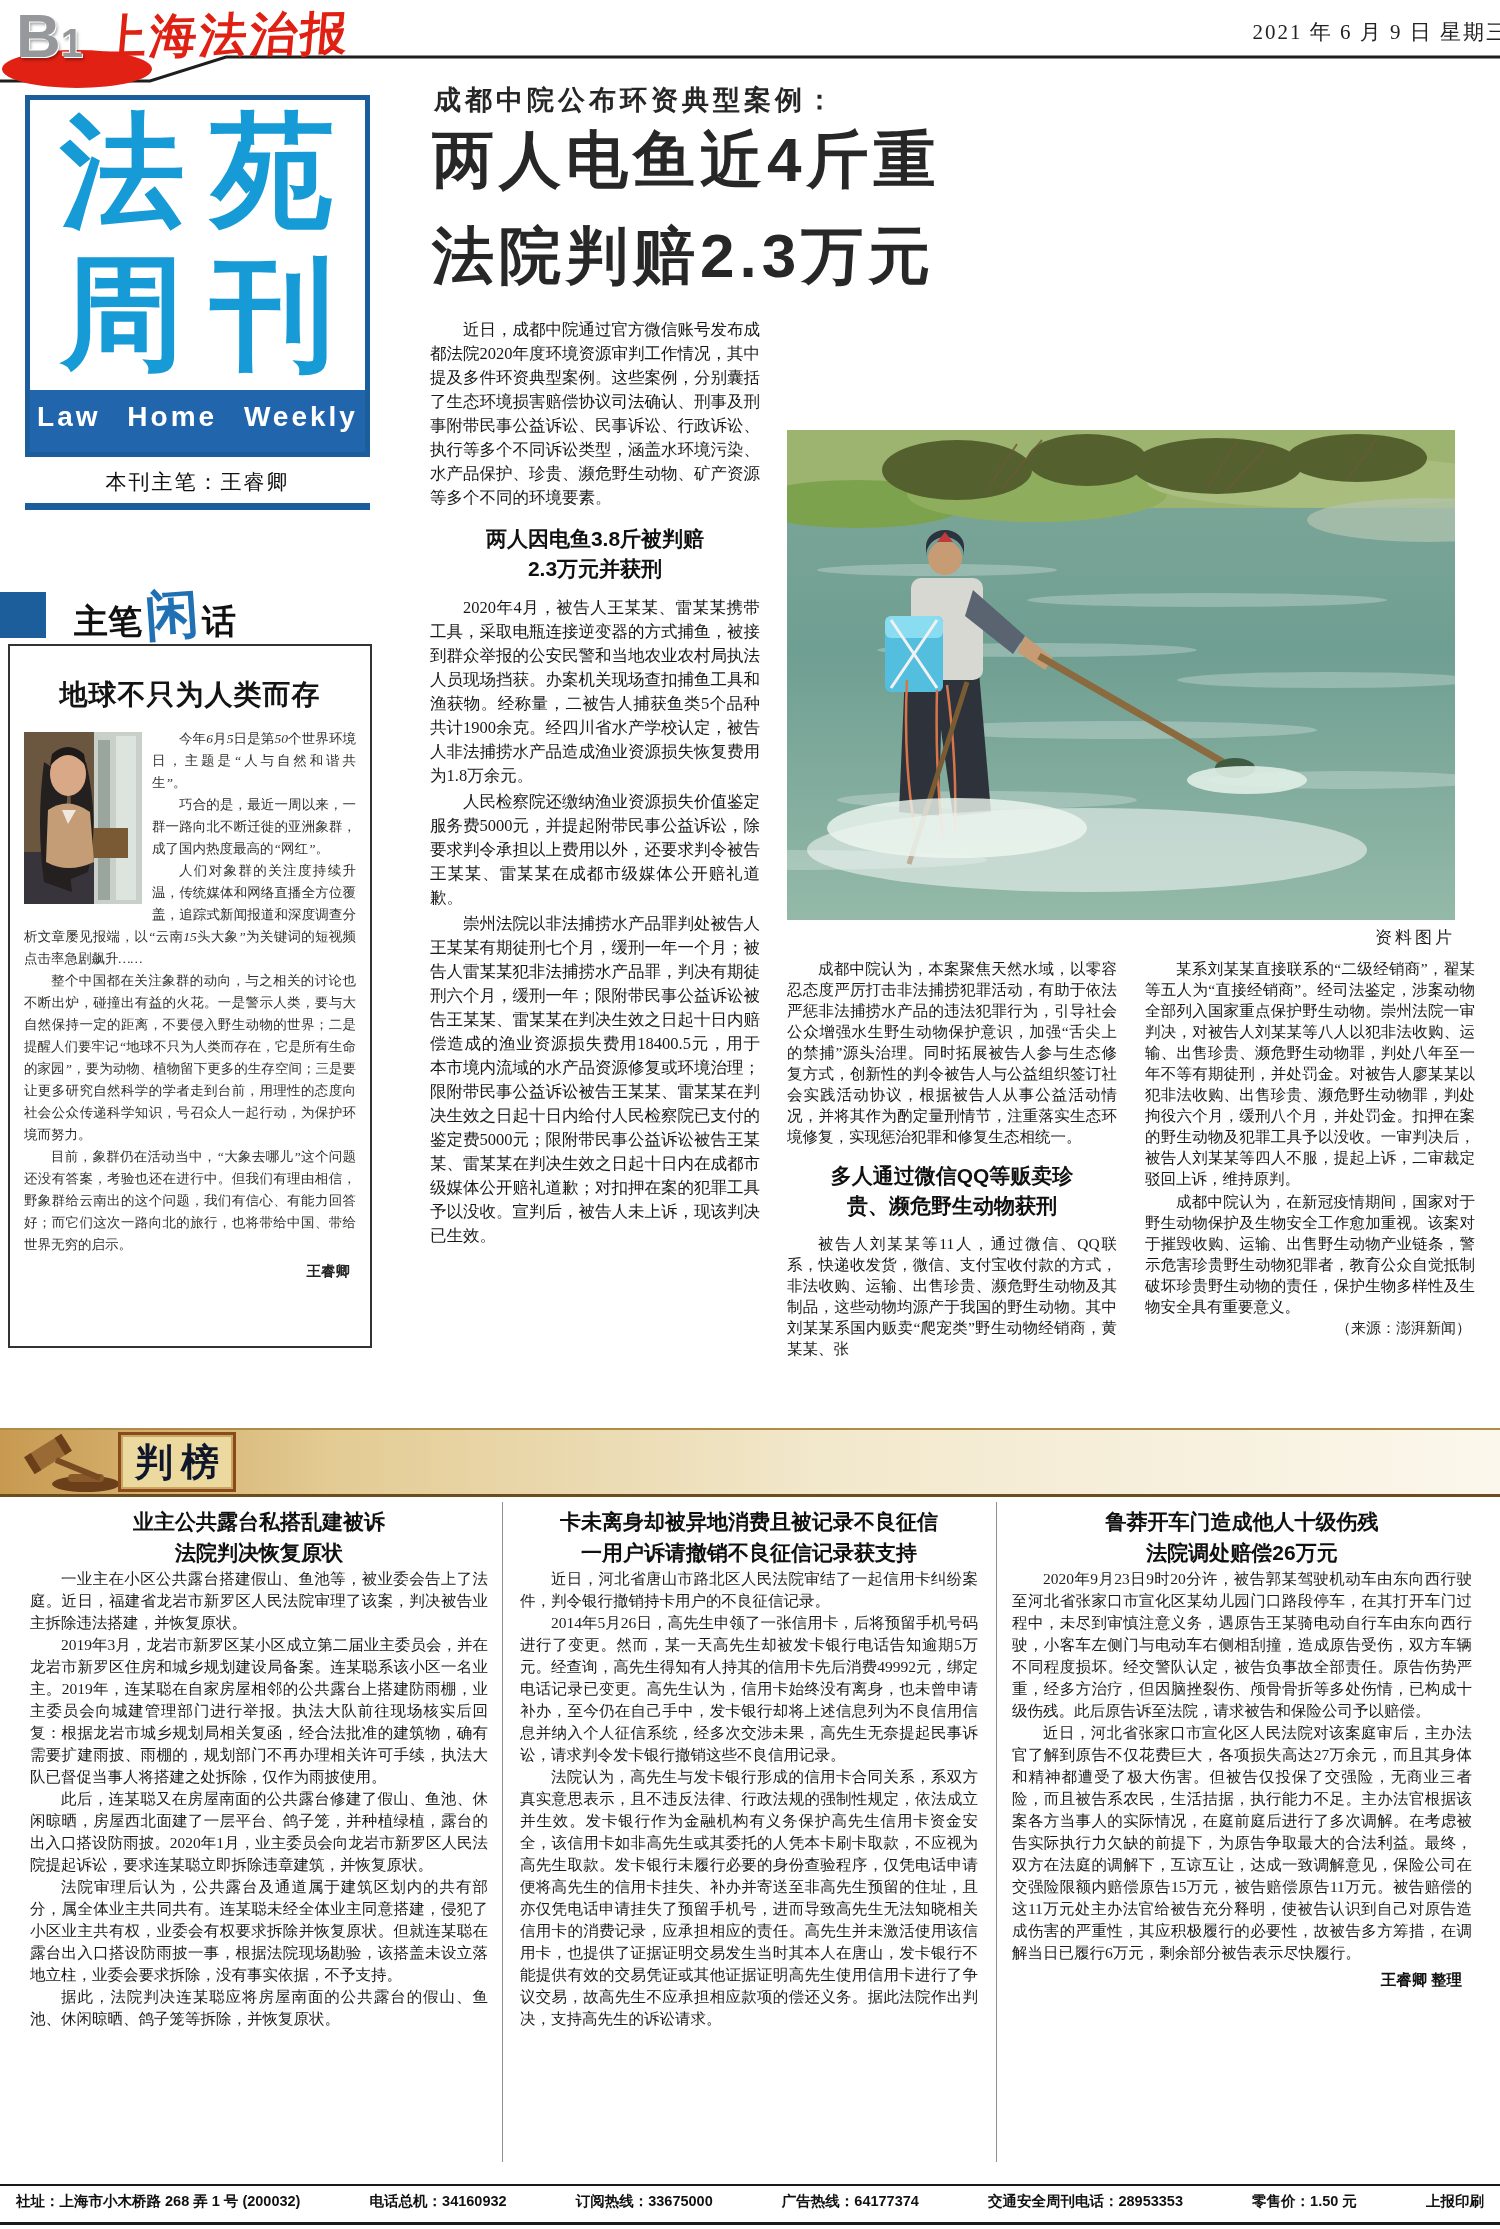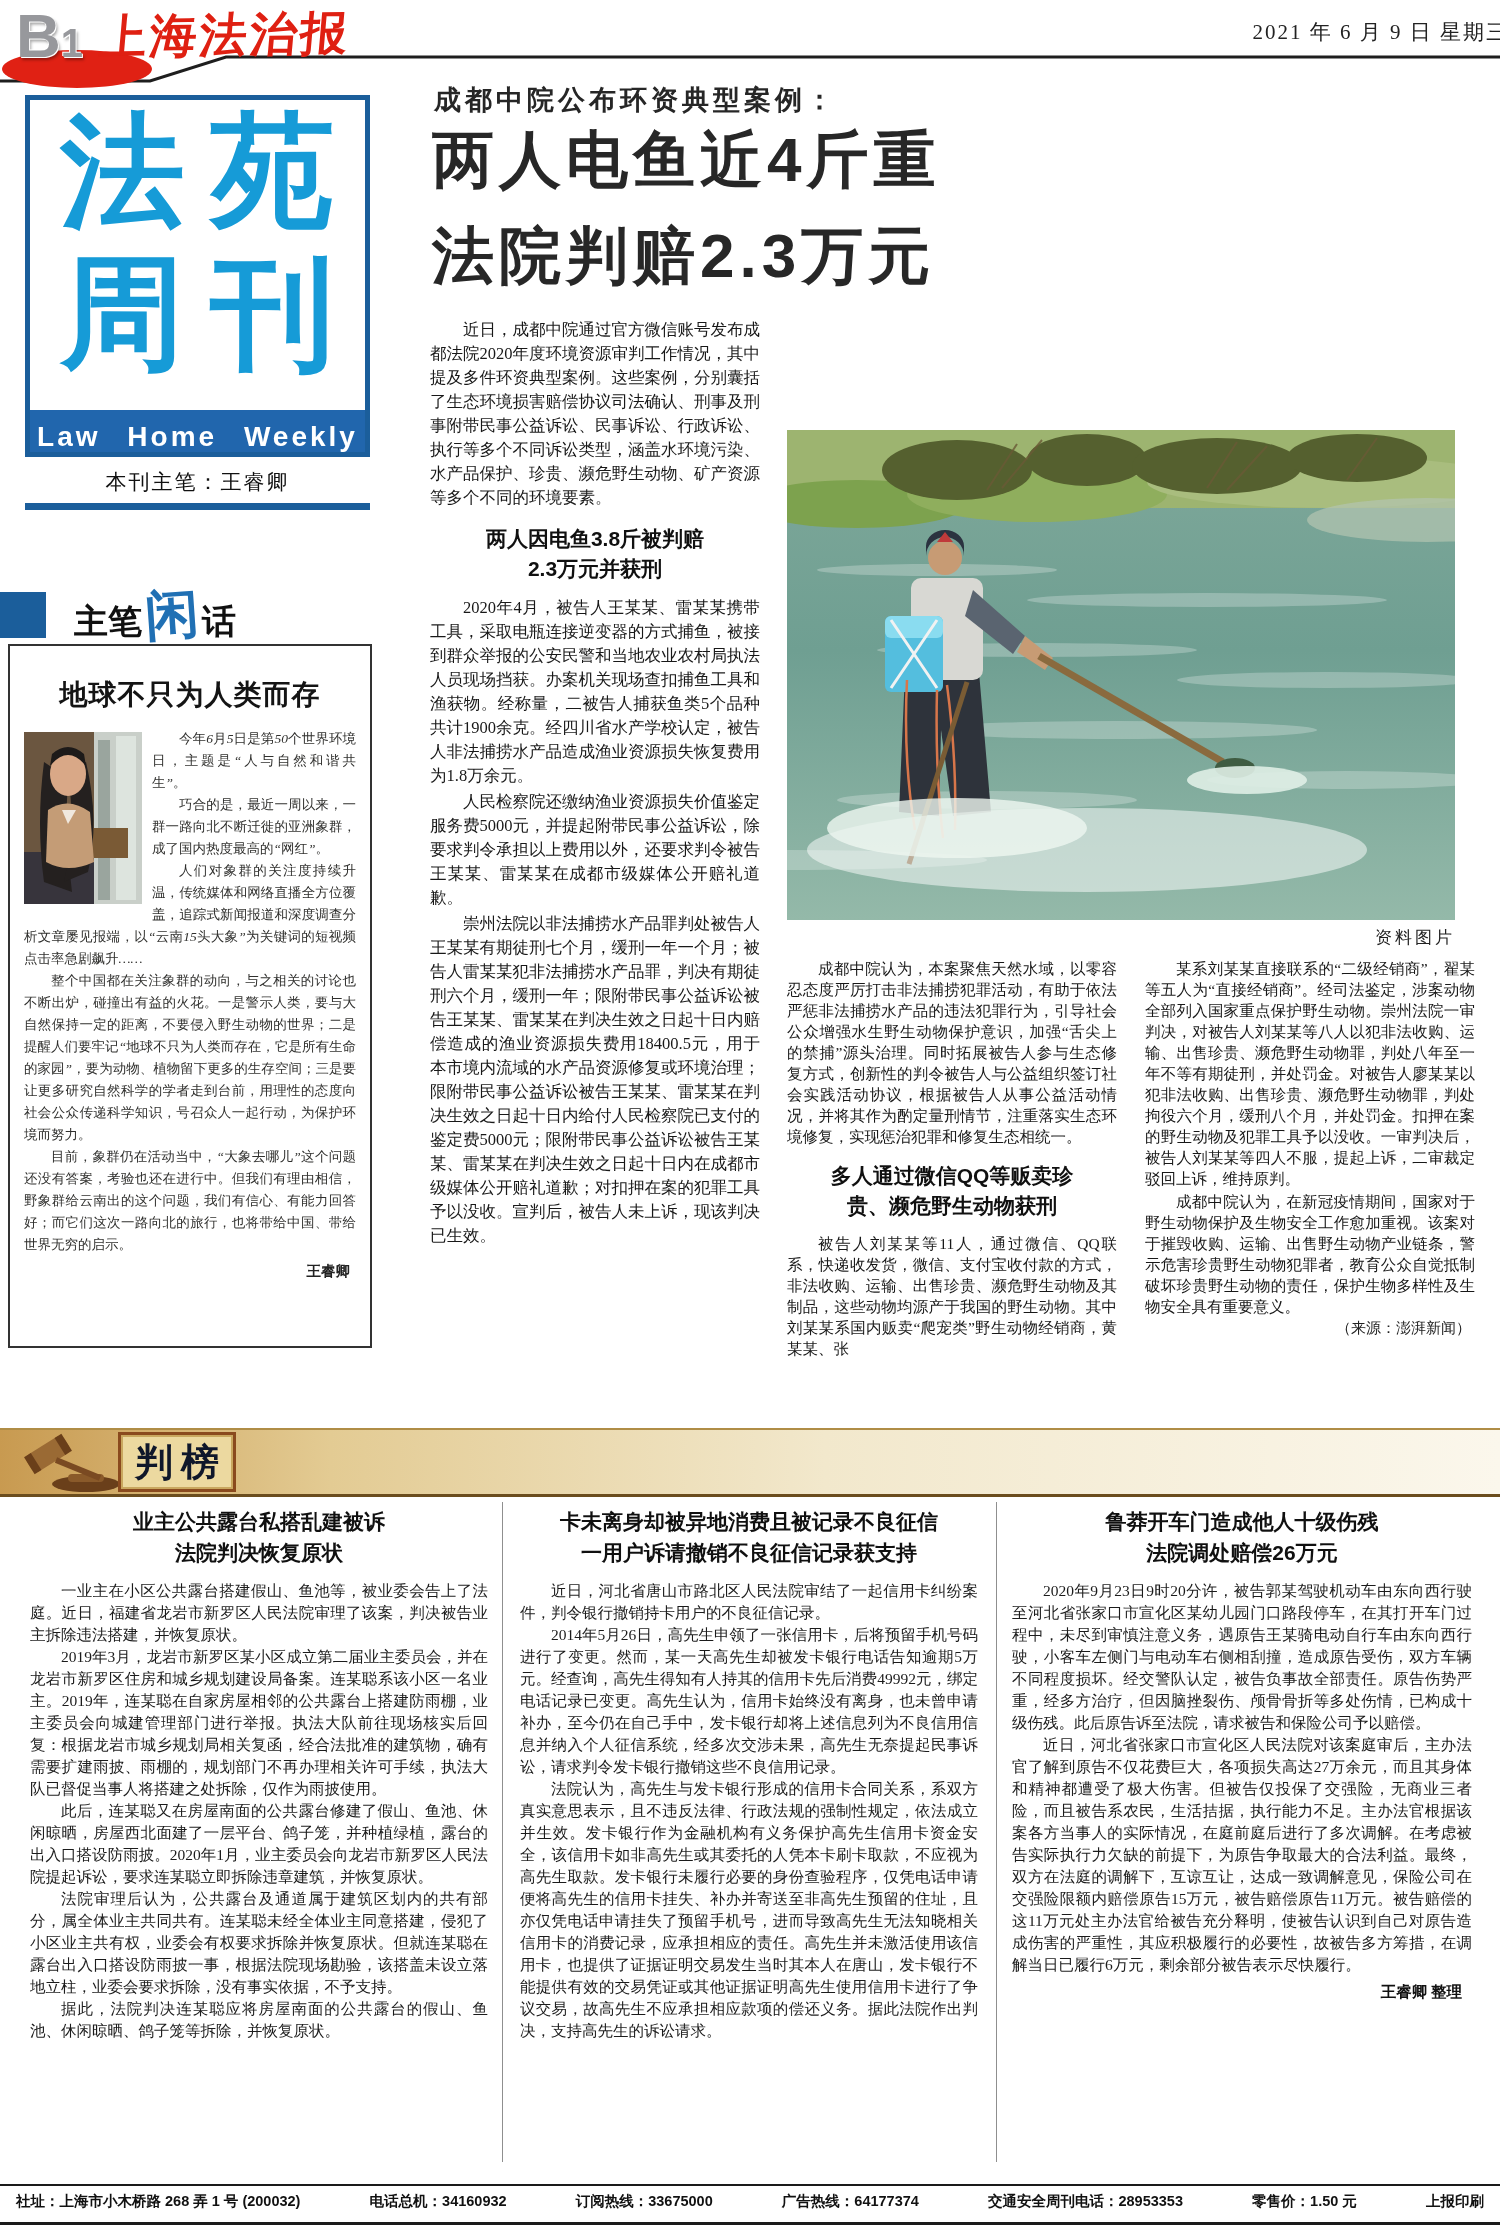"Law Home Weekly" #weekly-banner { height: 42px -> 62px }
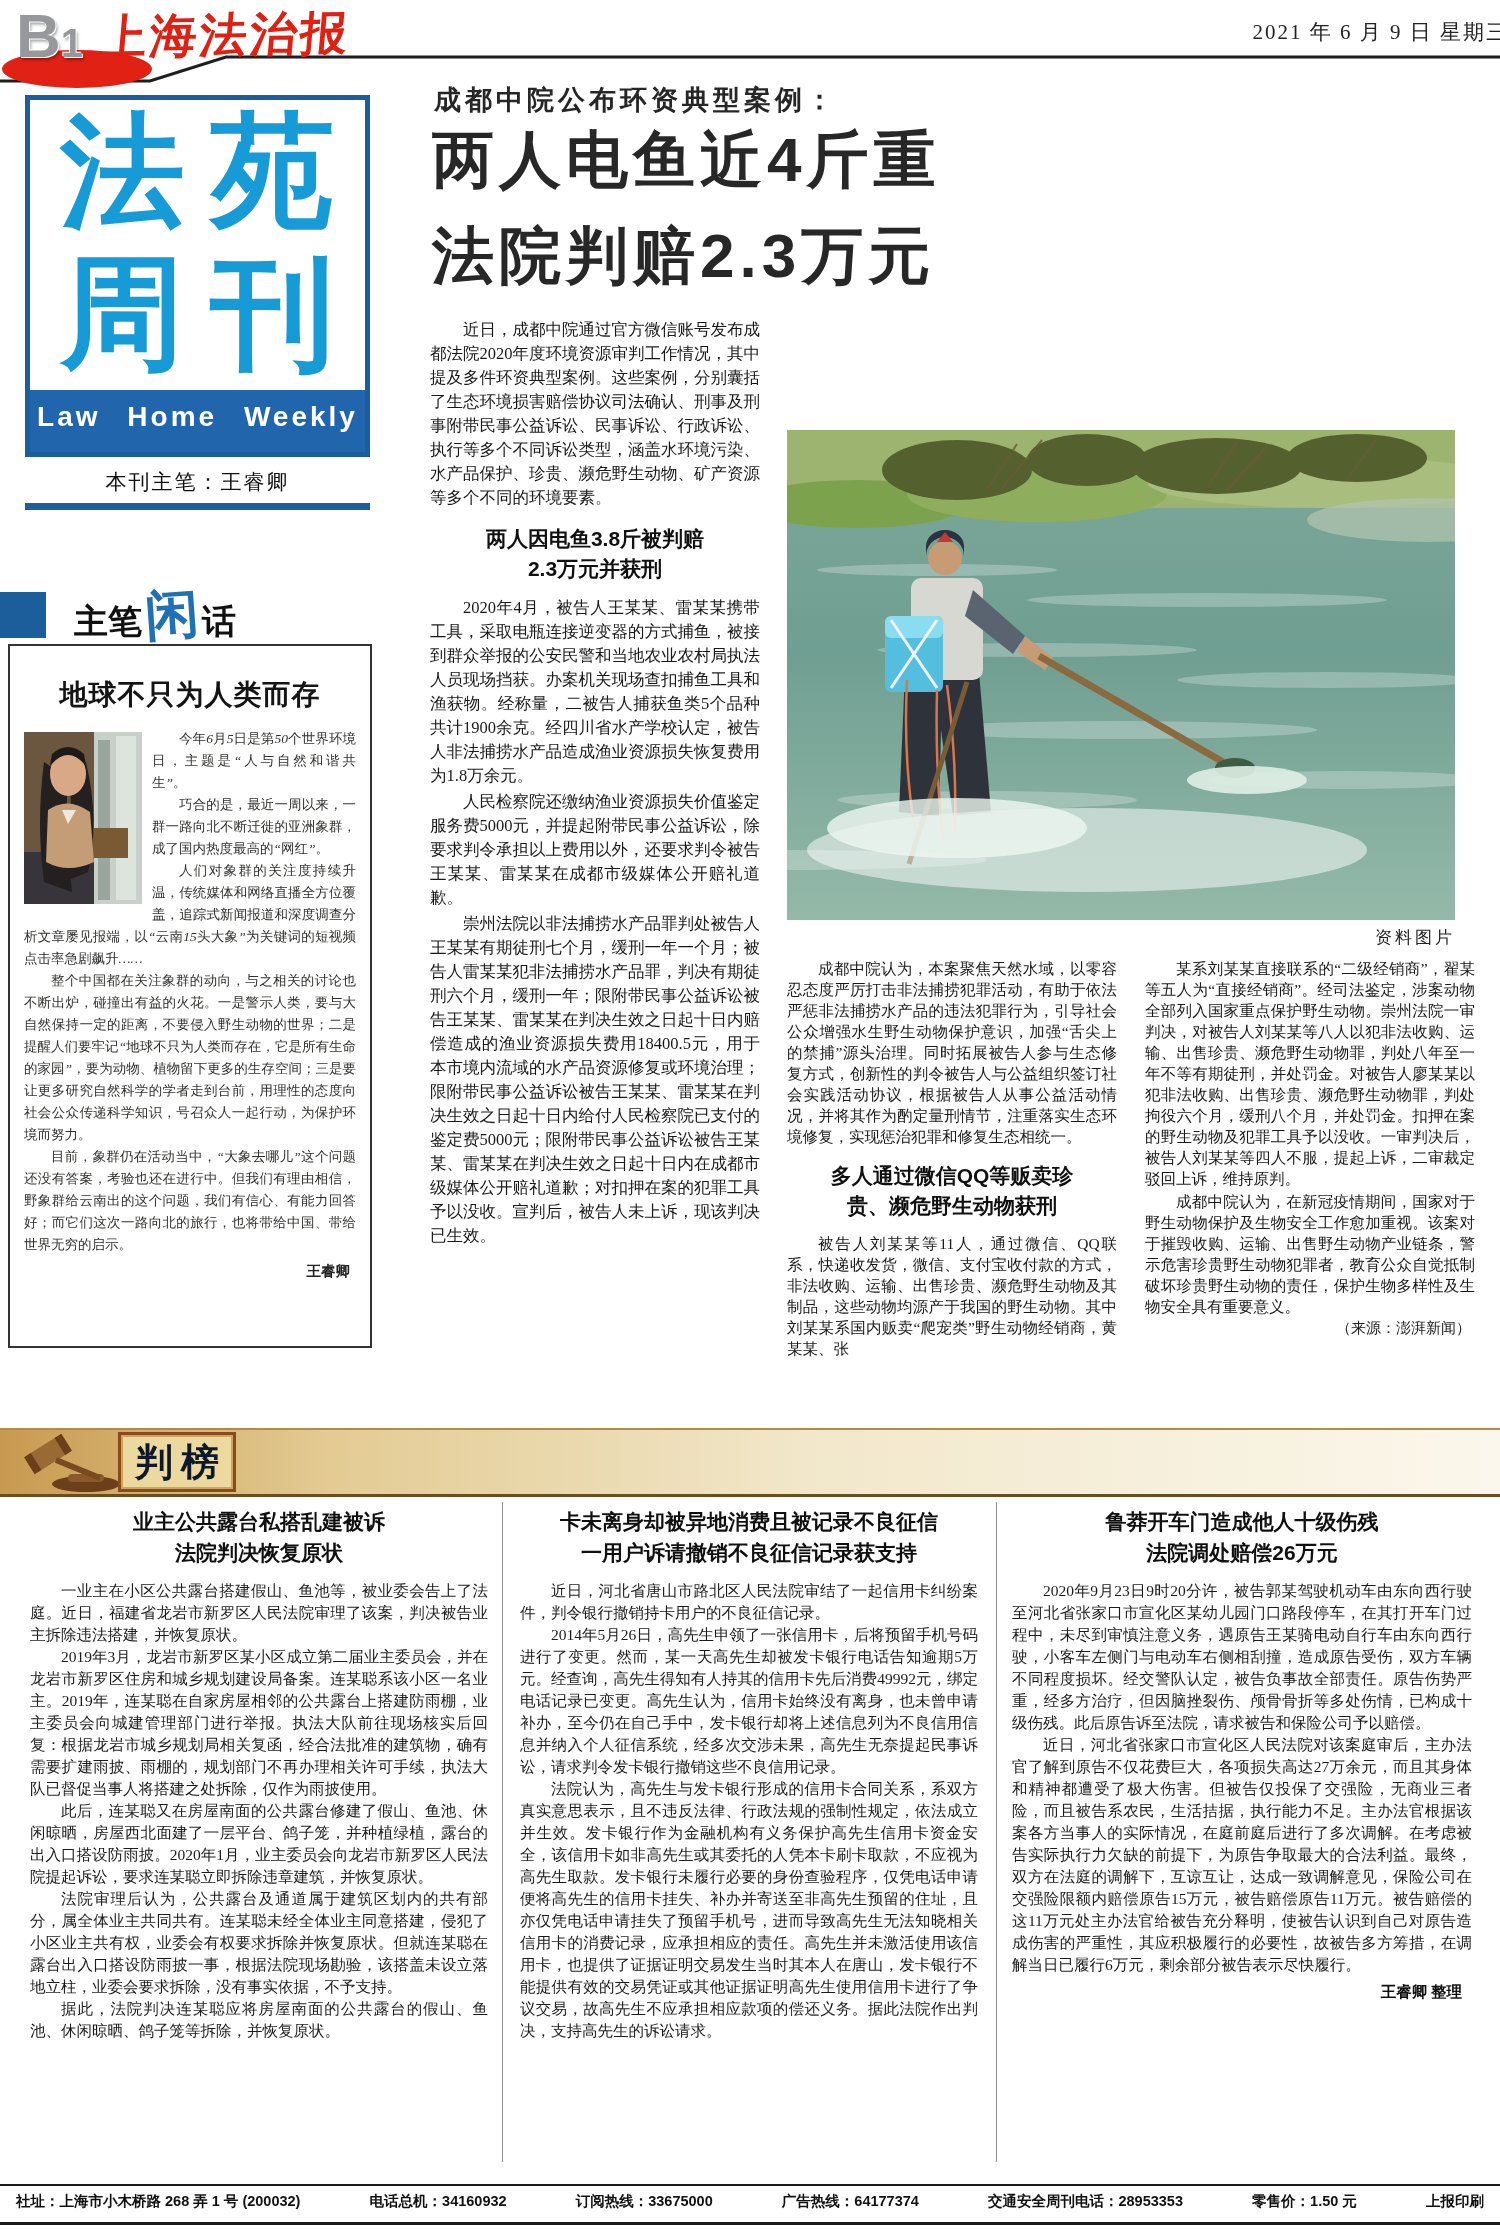"业主公共露台私搭乱建被诉" .rank-title { margin-bottom: 12px -> none }
